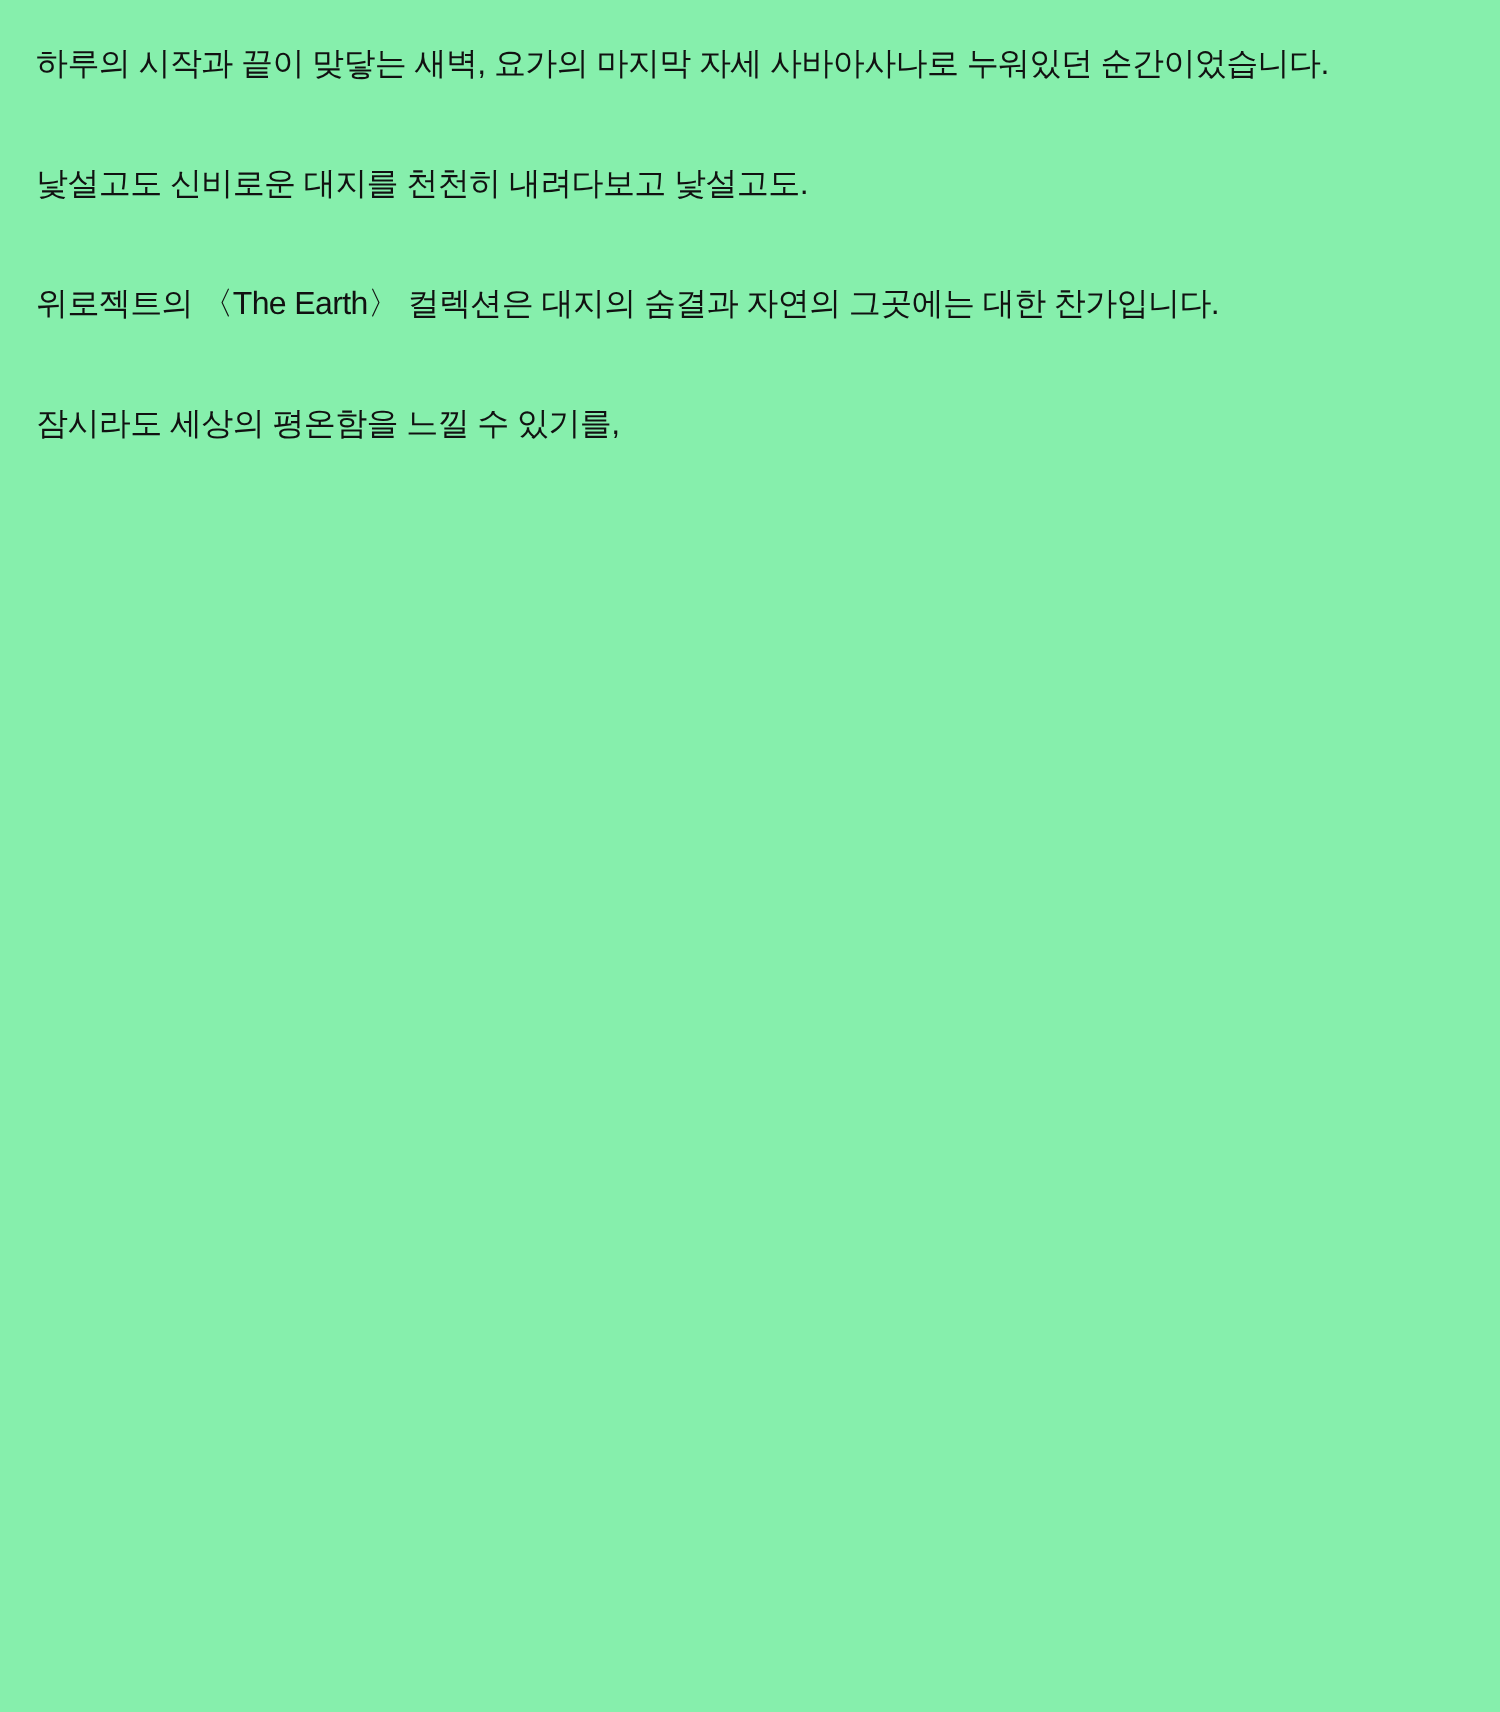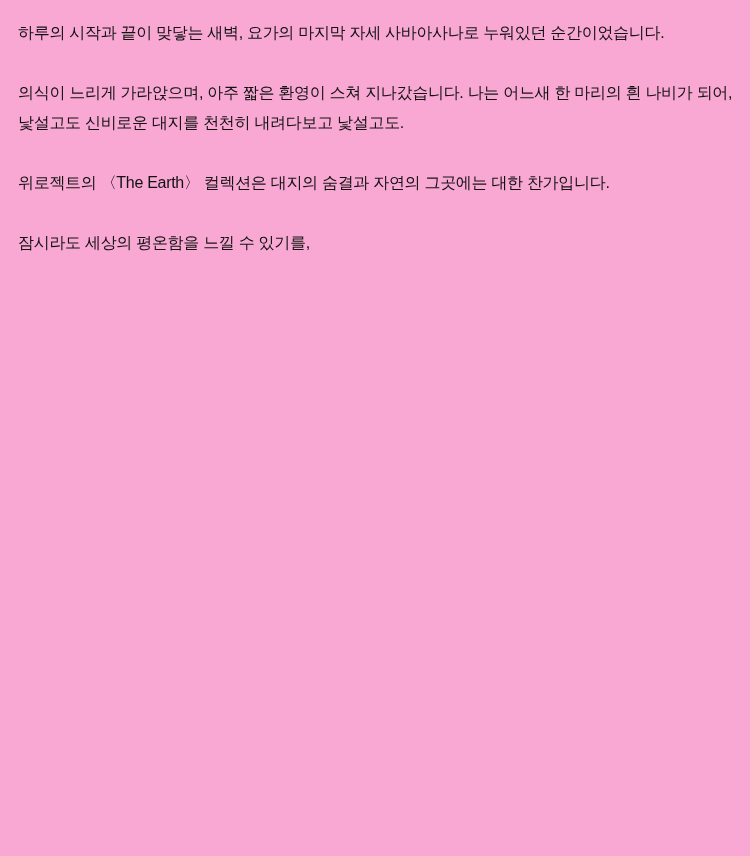"하루의 시작과 끝이 맞닿는 새벽," .page { background: #f9a8d4 -> #86efac }
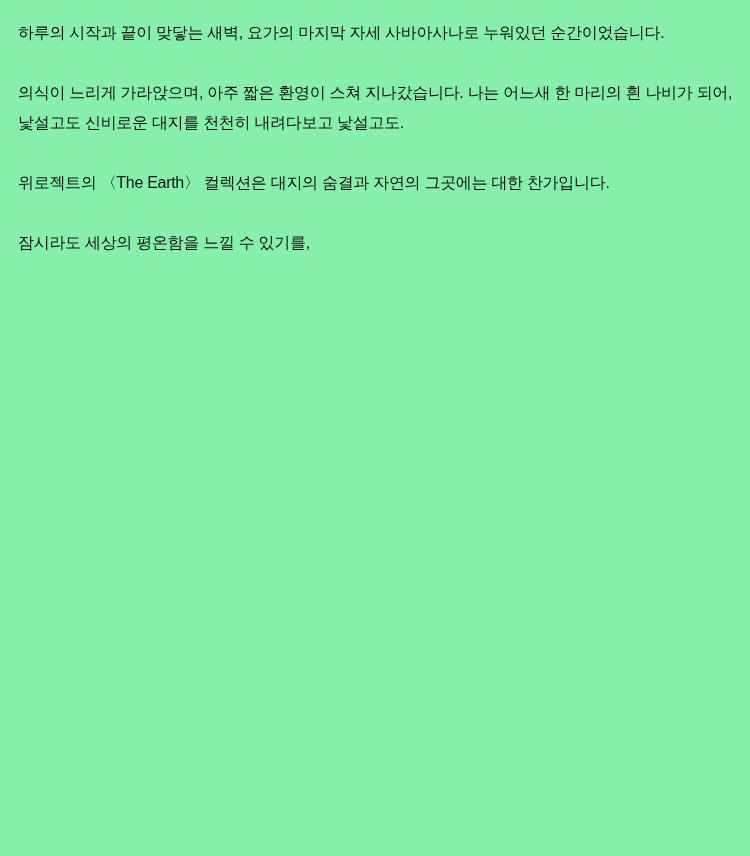"의식이 느리게 가라앉으며, 아주 짧은" div.text-line { html: <div>의식이 느리게 가라앉으며, 아주 짧은 환영이 스쳐 지나갔습니다. 나는 어느새 한 마리의 흰 나비가 되어,</div> -> none }
